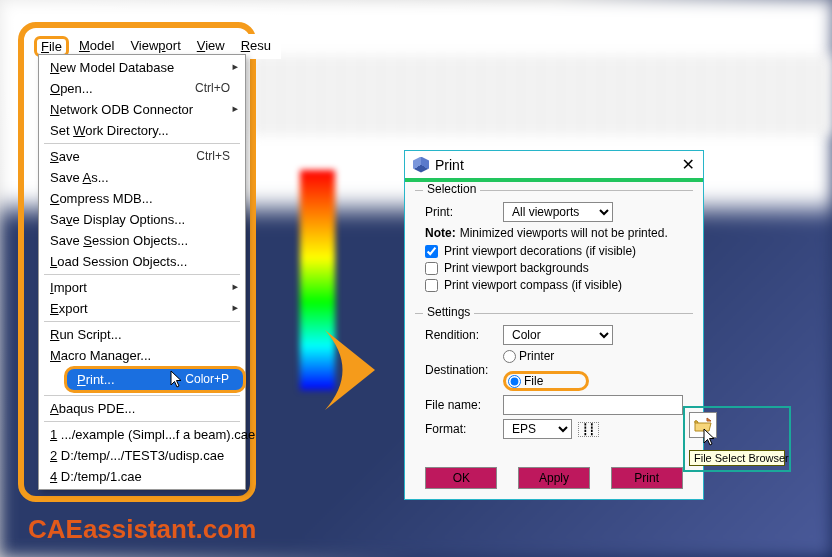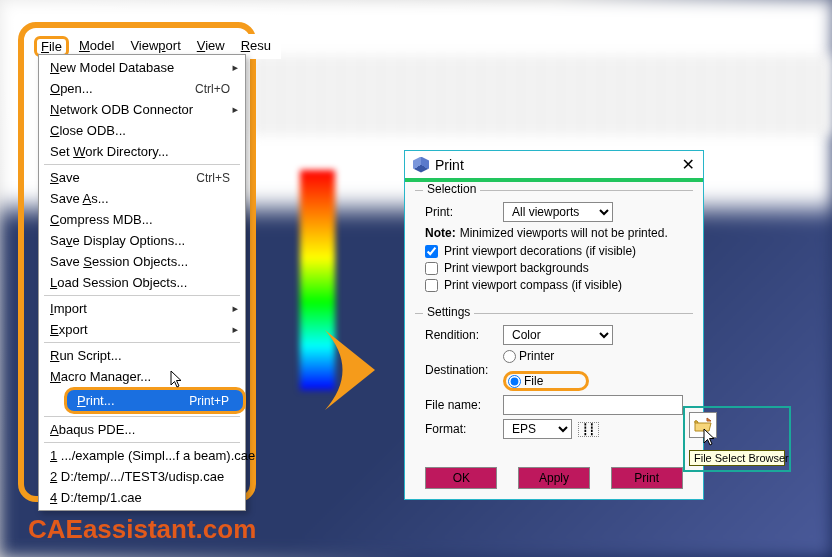"New Model Database" .dropdown .item { align-items: center -> flex-start }
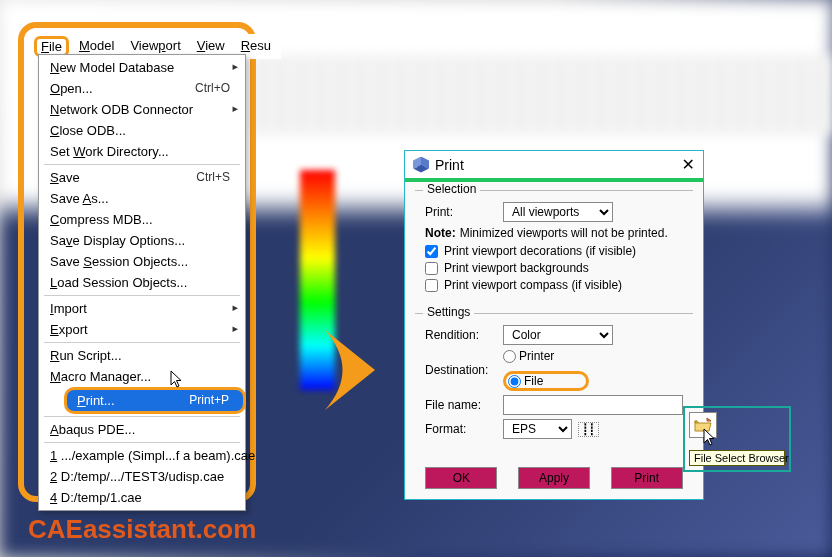"Close ODB..." div.item { html: <div> <span><u>C</u>lose ODB...</span> </div> -> none }
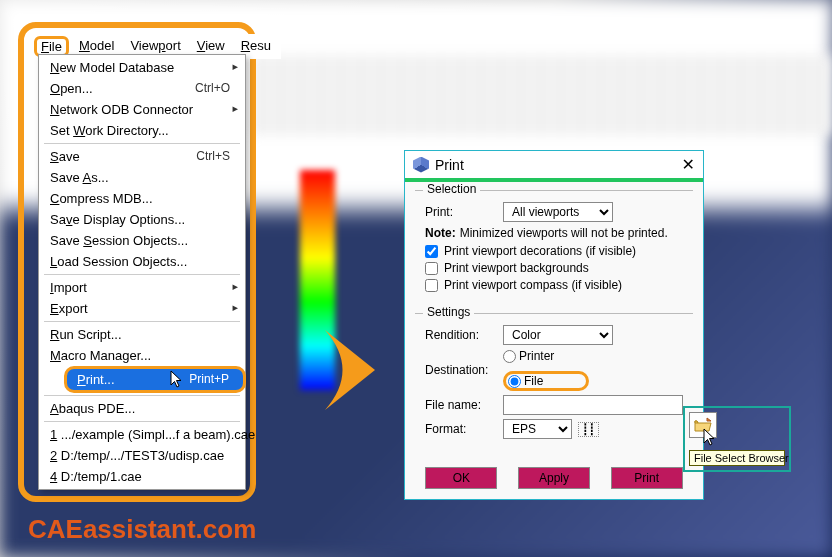"Print+P" span.shortcut { text: Print+P -> Color+P }
